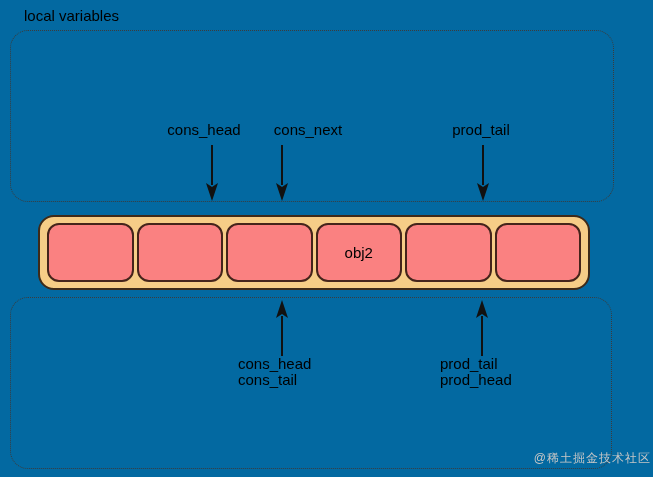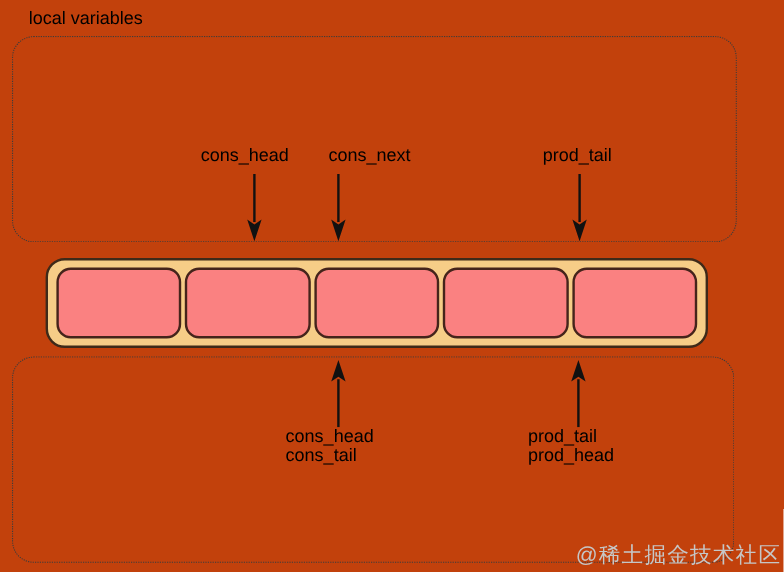"local variables" .canvas { background: #c2410c -> #0369a1 }
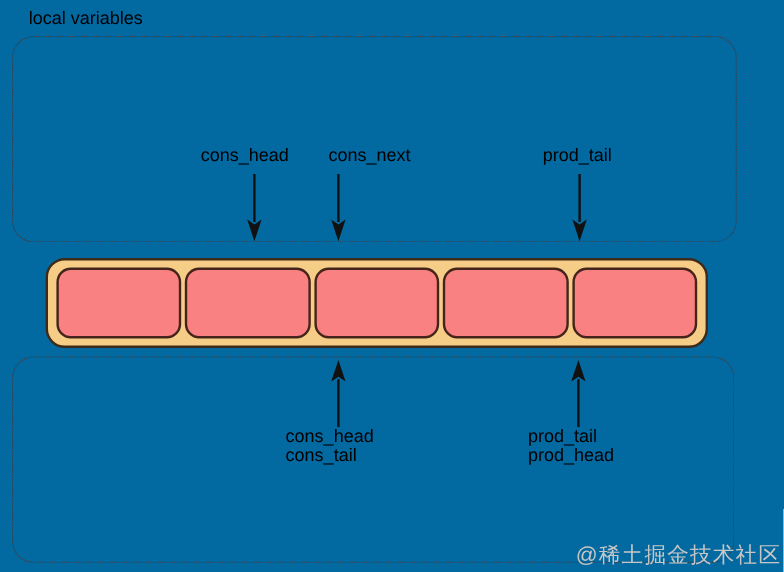"obj2" div.cell { html: none -> <div>obj2</div> }
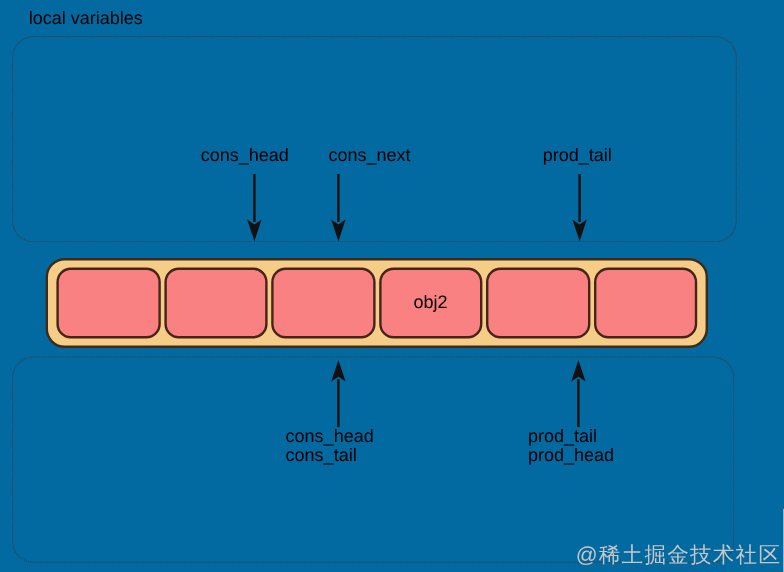"@稀土掘金技术社区" .watermark { font-size: 18px -> 12px }
